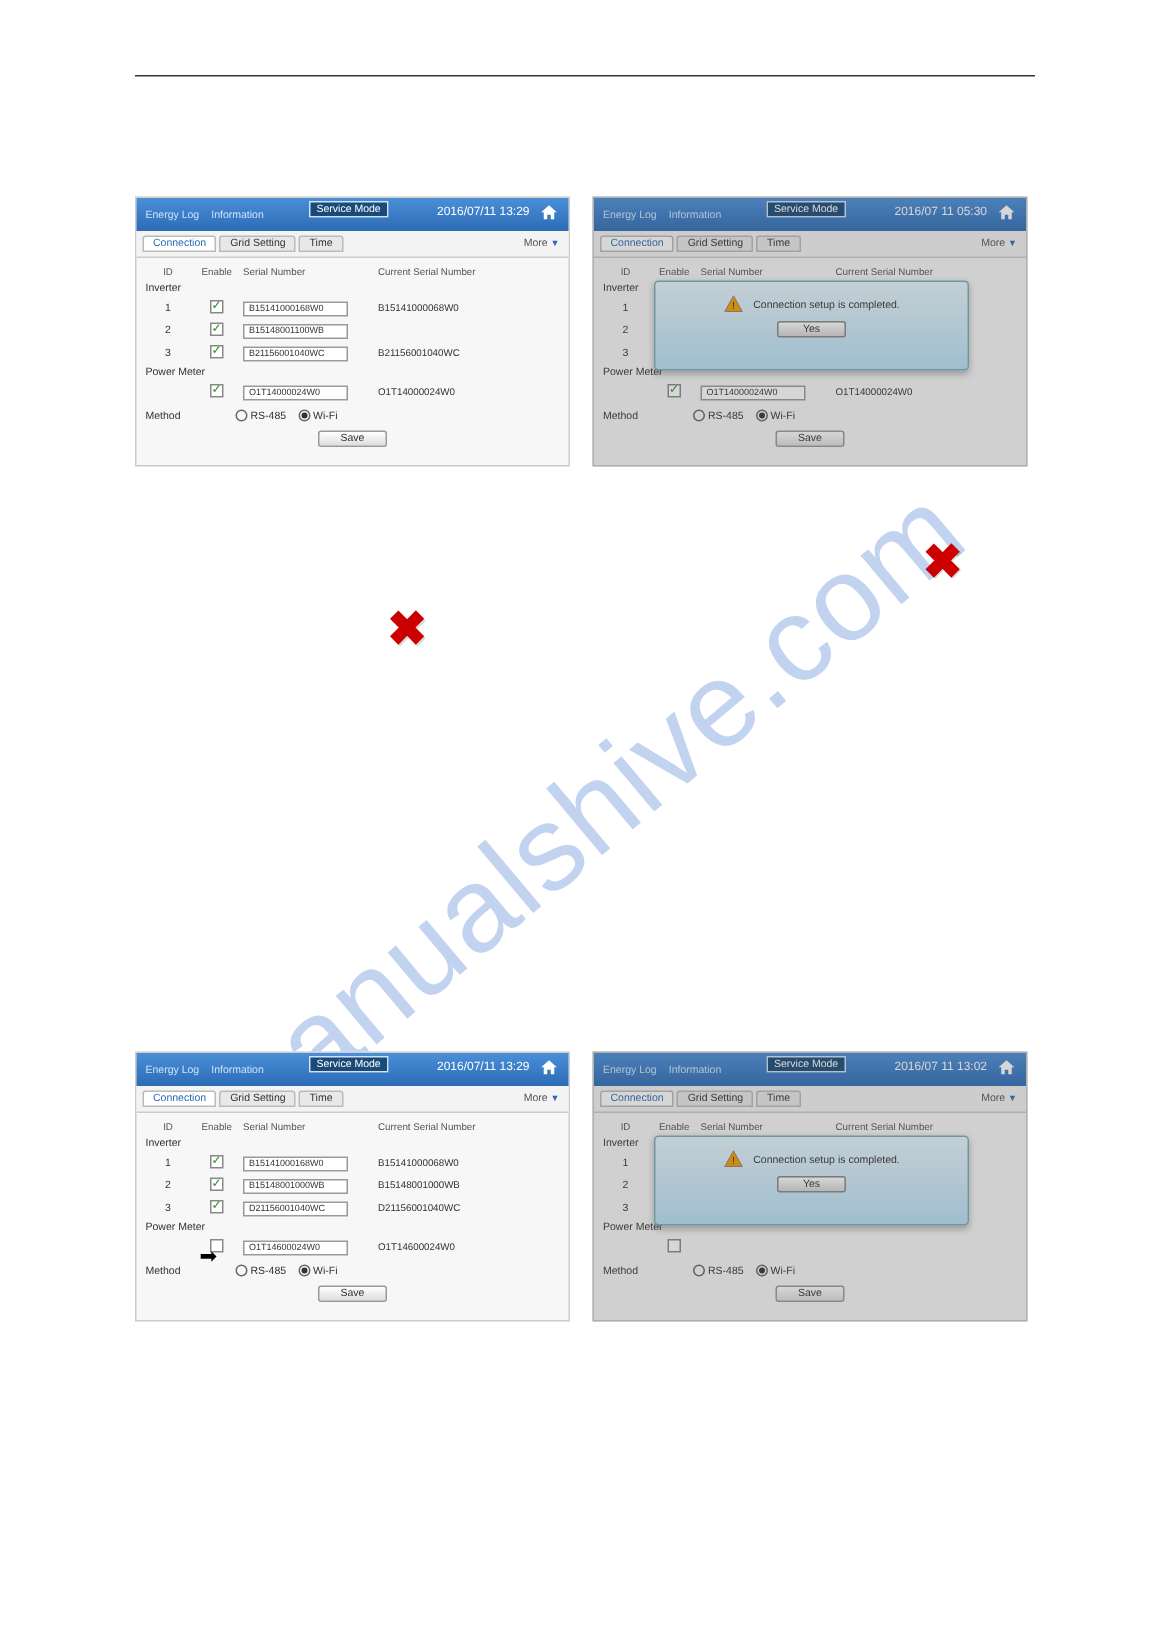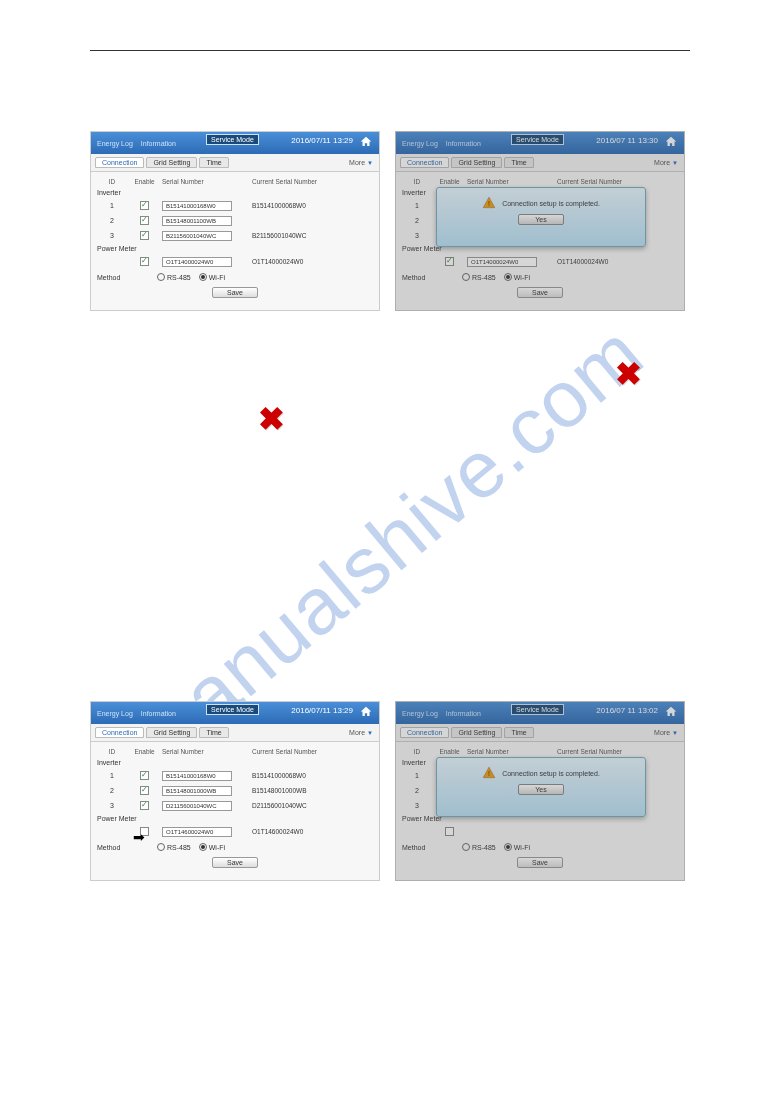"2016/07 11 13:30" span.timestamp { text: 13:30 -> 05:30 }
